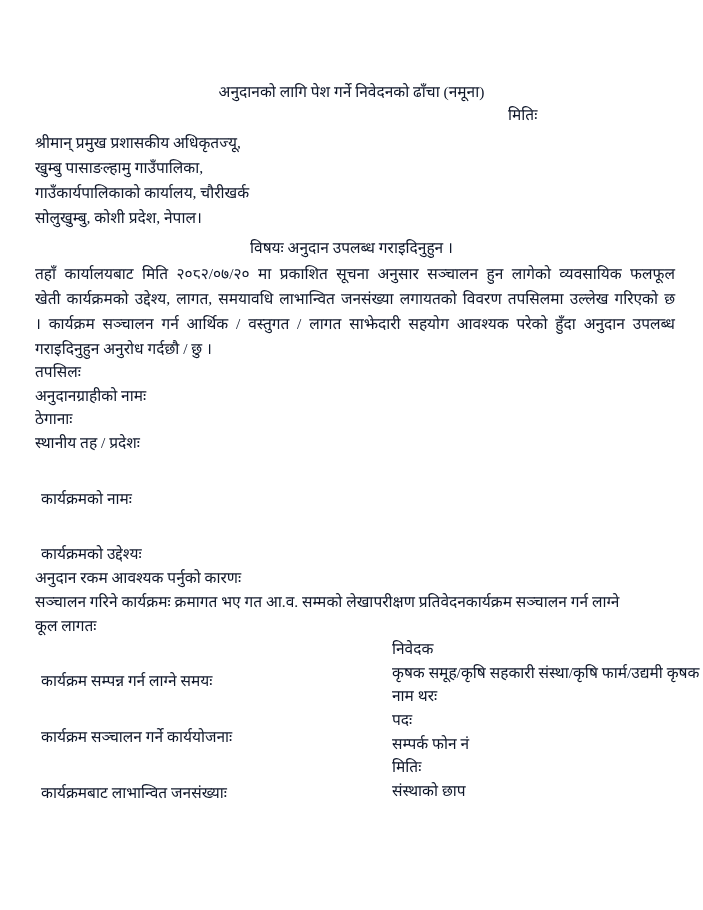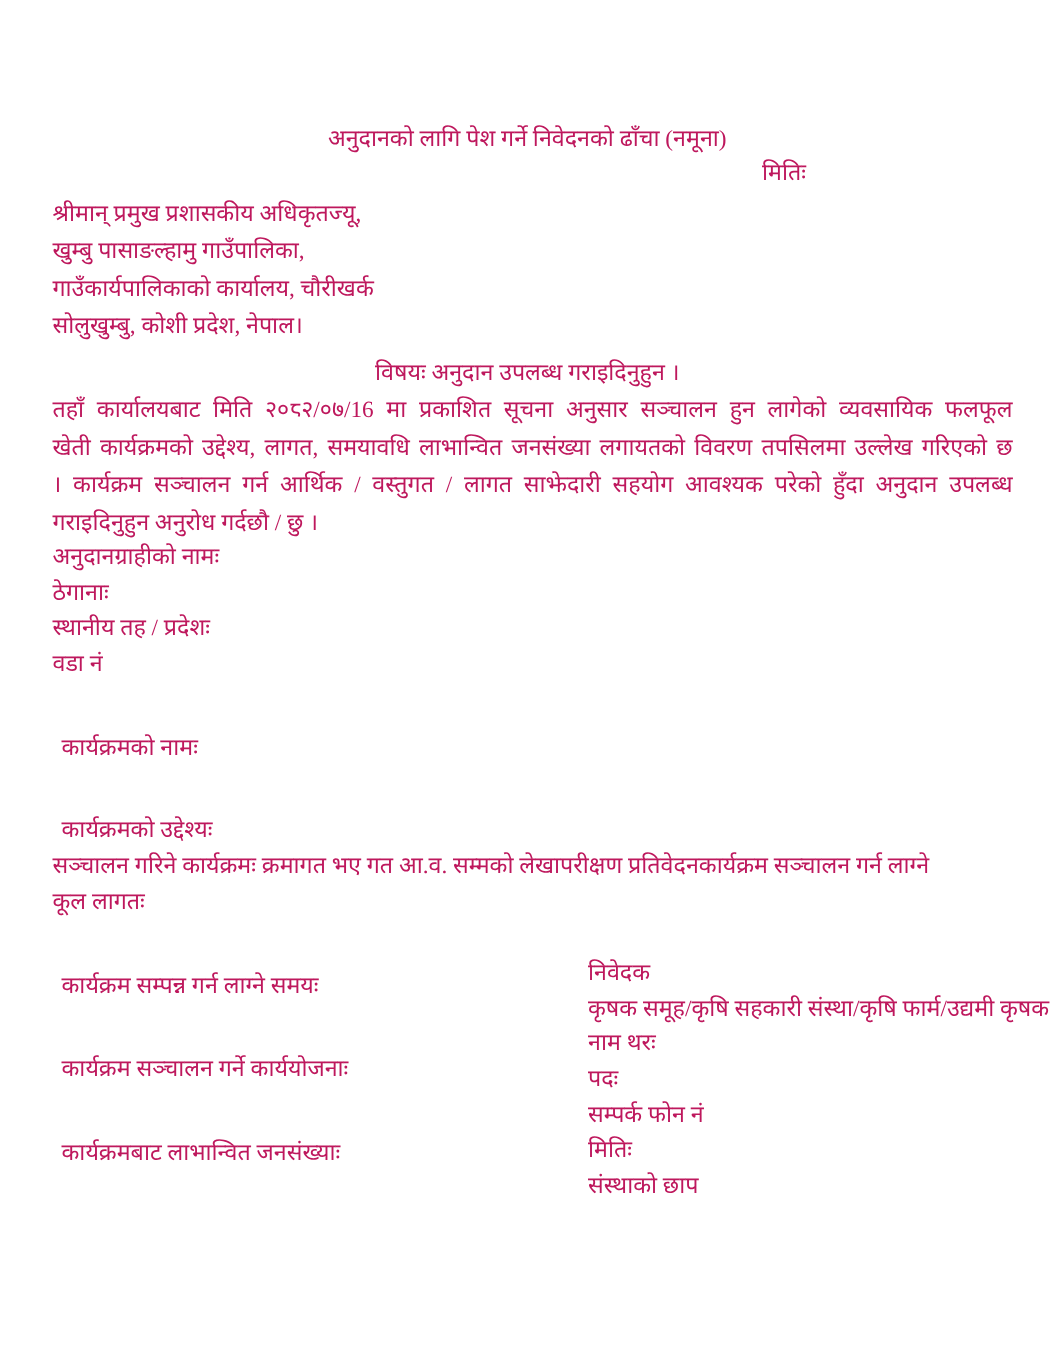"अनुदानको लागि पेश गर्ने निवेदनको" .page { color: #be185d -> #0f172a }
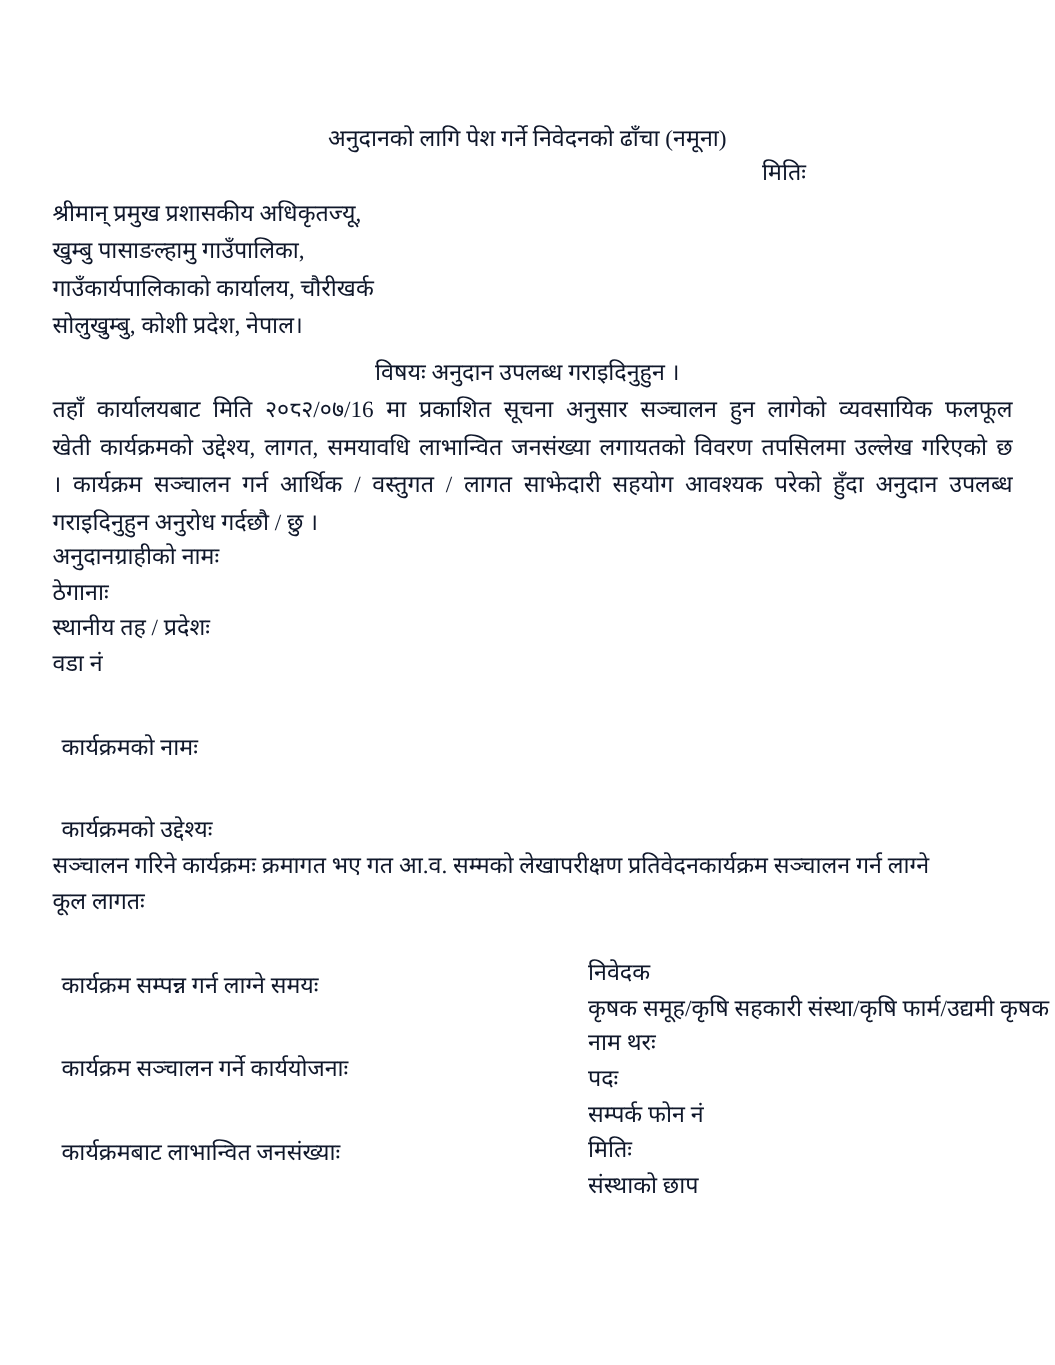"तहाँ कार्यालयबाट मिति २०८२/०७/16 मा" div.bline { text: २०८२/०७/16 -> २०८२/०७/२० }
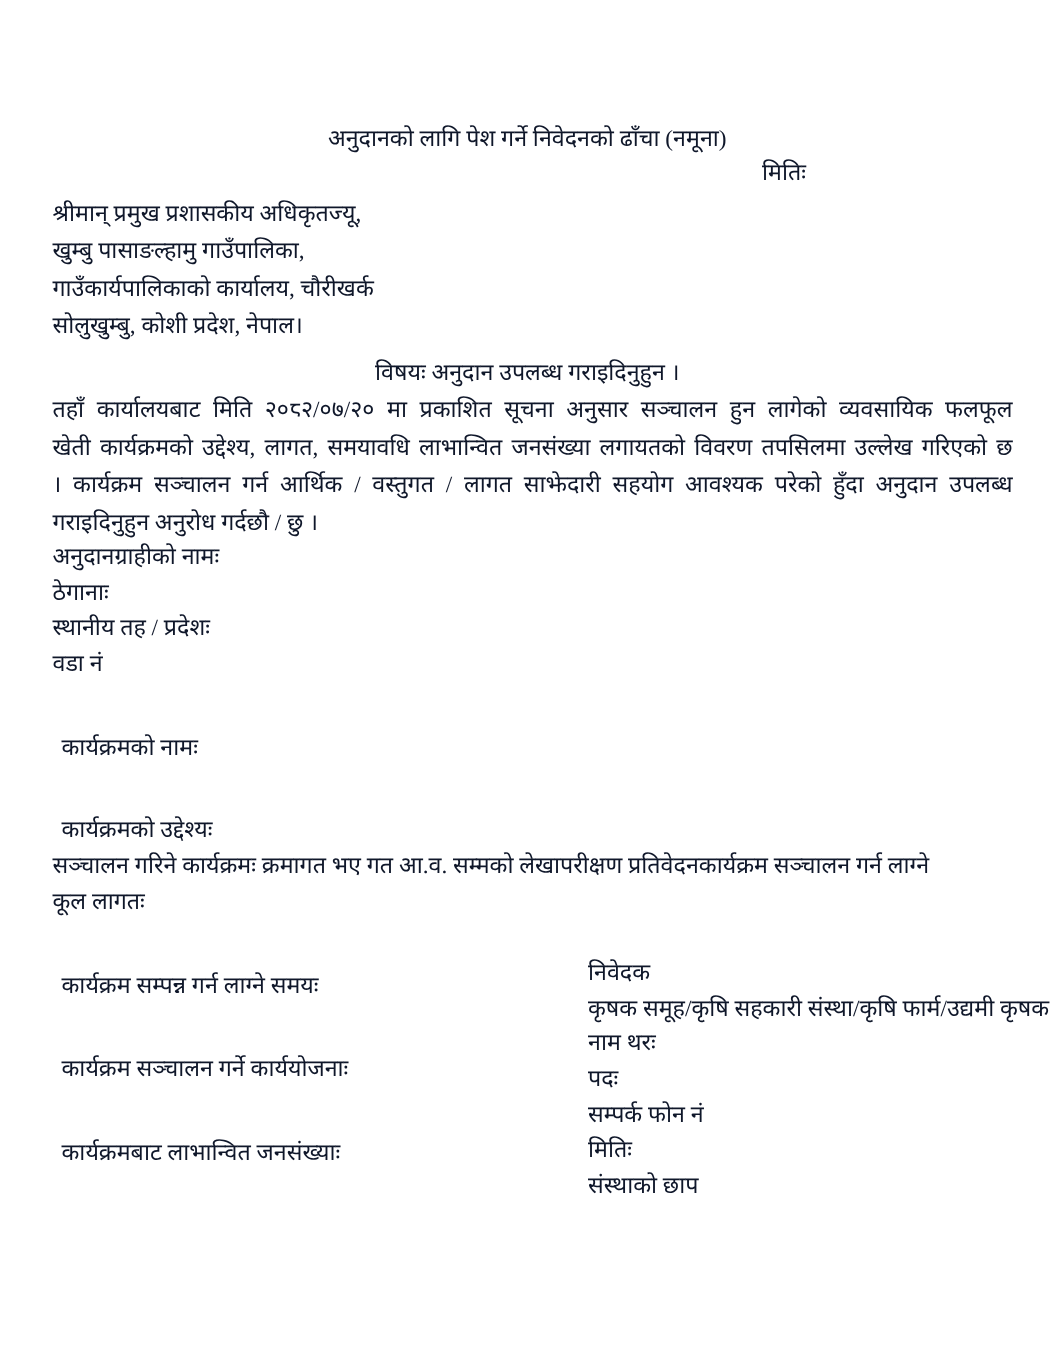"तपसिलः" div.fline { html: none -> <div>तपसिलः</div> }
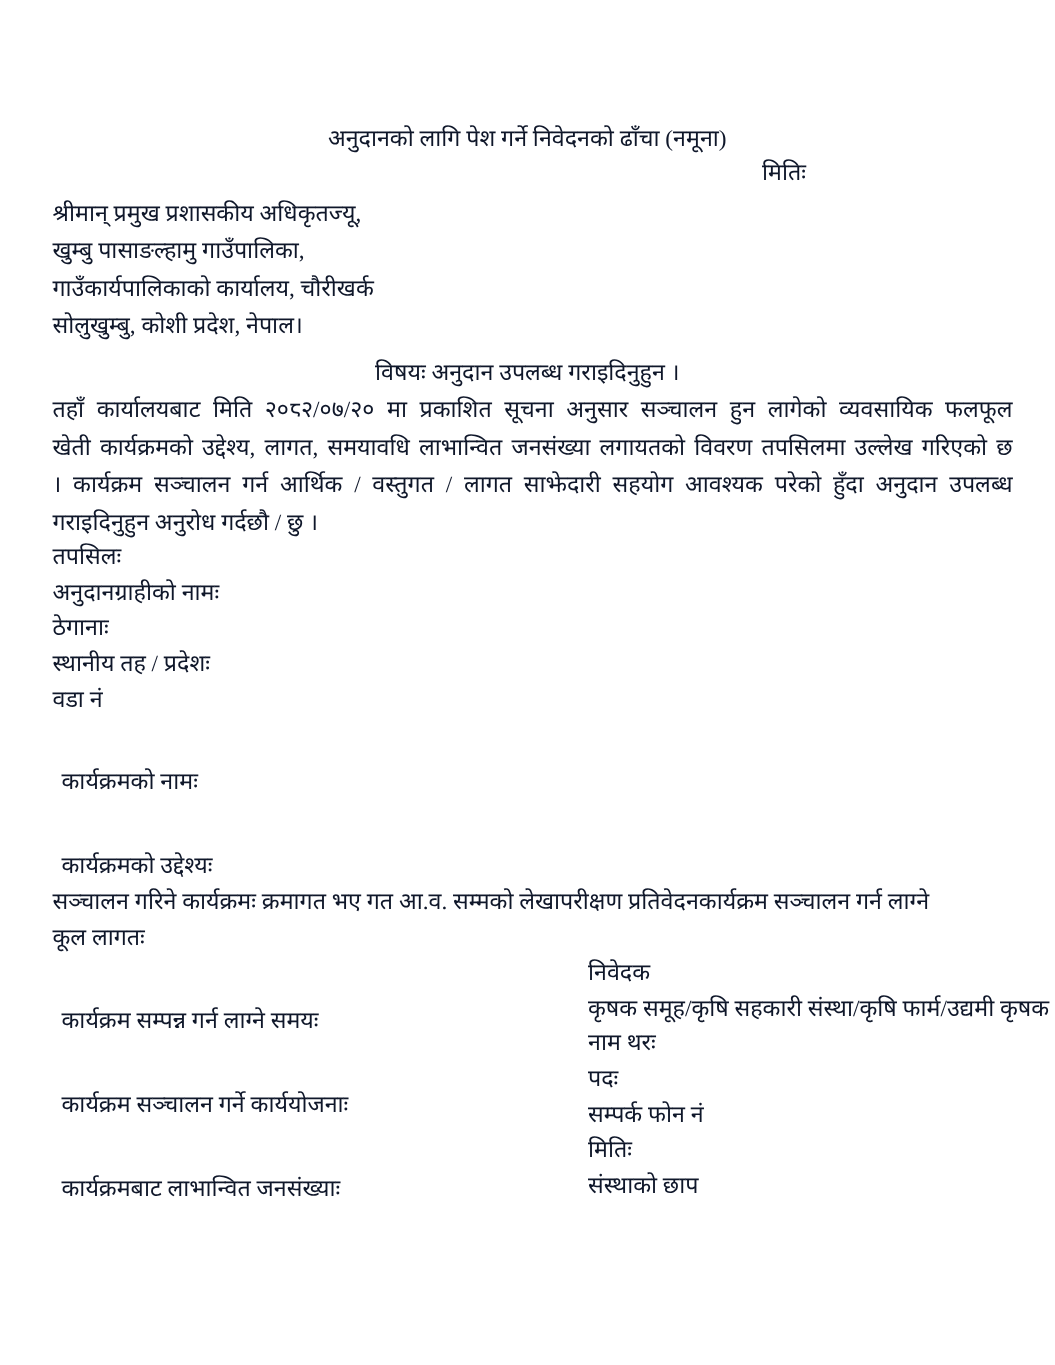"वडा नं" div.fline { html: <div>वडा नं</div> -> none }
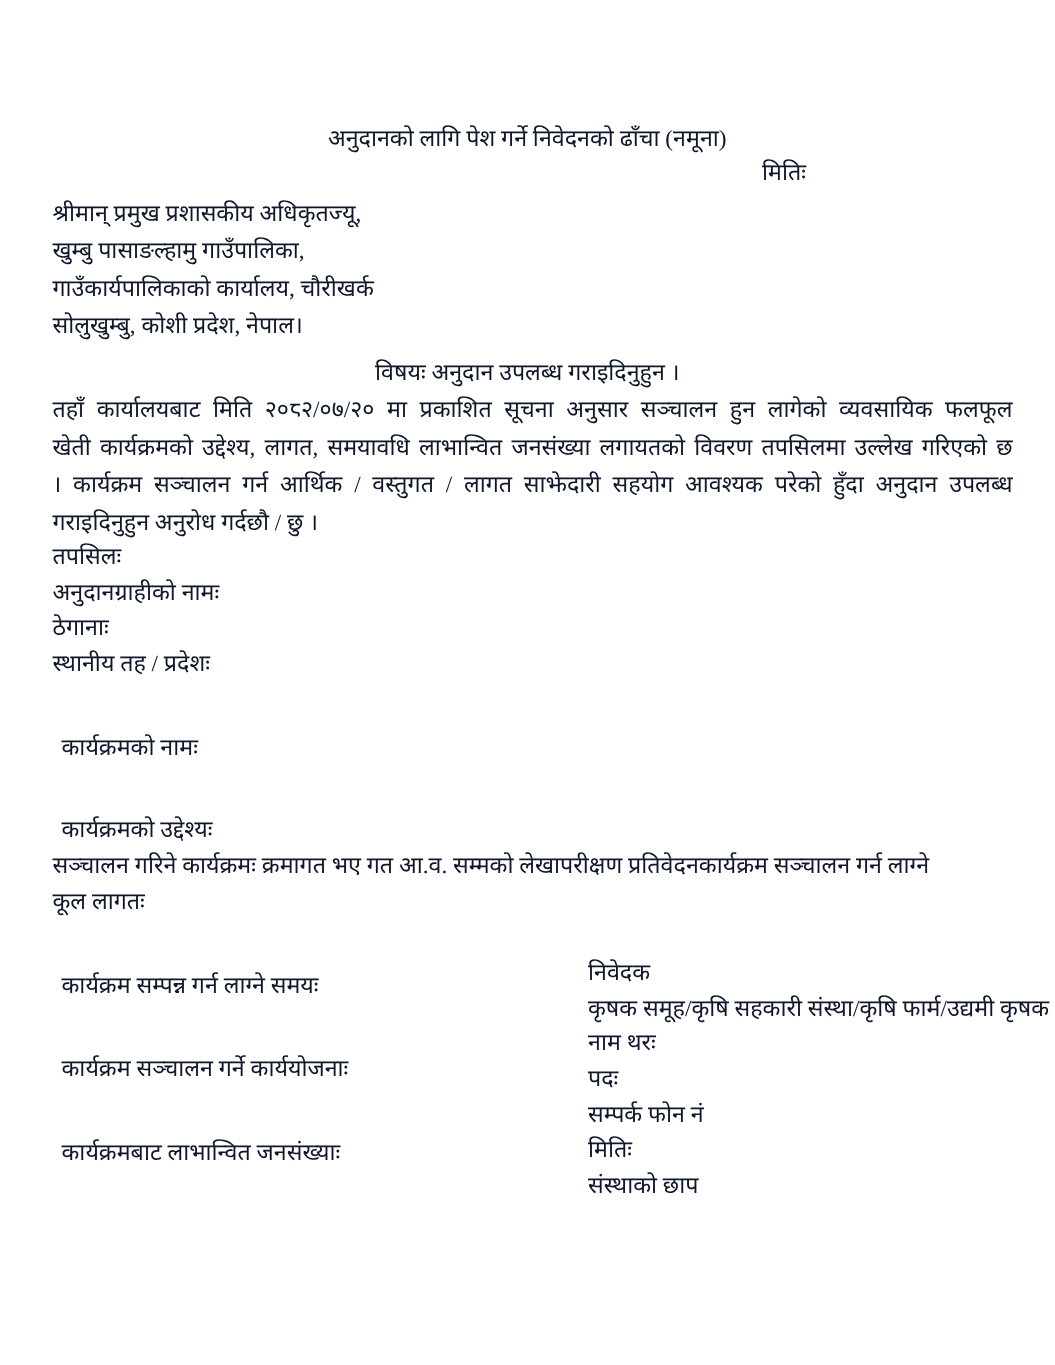"अनुदान रकम आवश्यक पर्नुको कारणः" div.fline { html: none -> <div>अनुदान रकम आवश्यक पर्नुको कारणः</div> }
